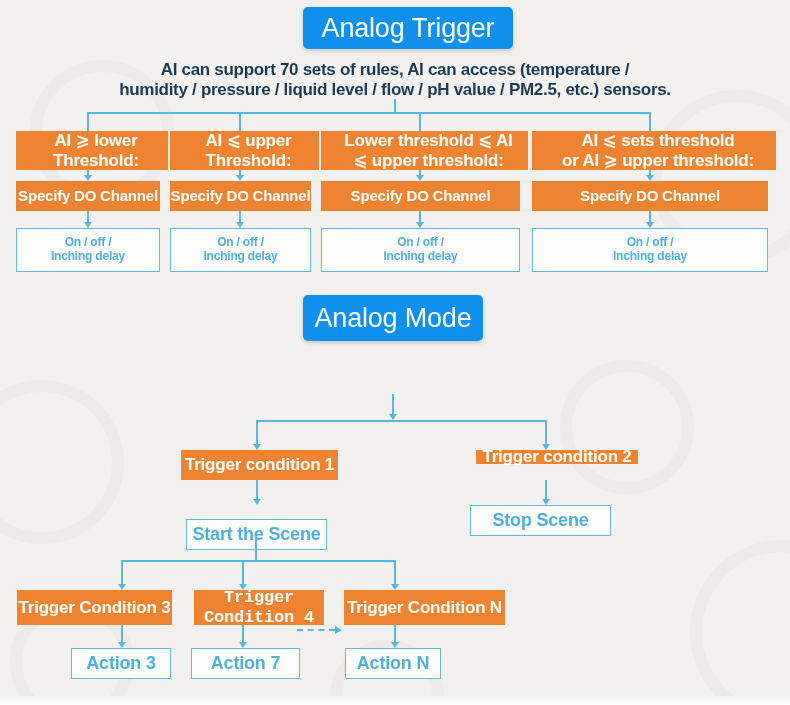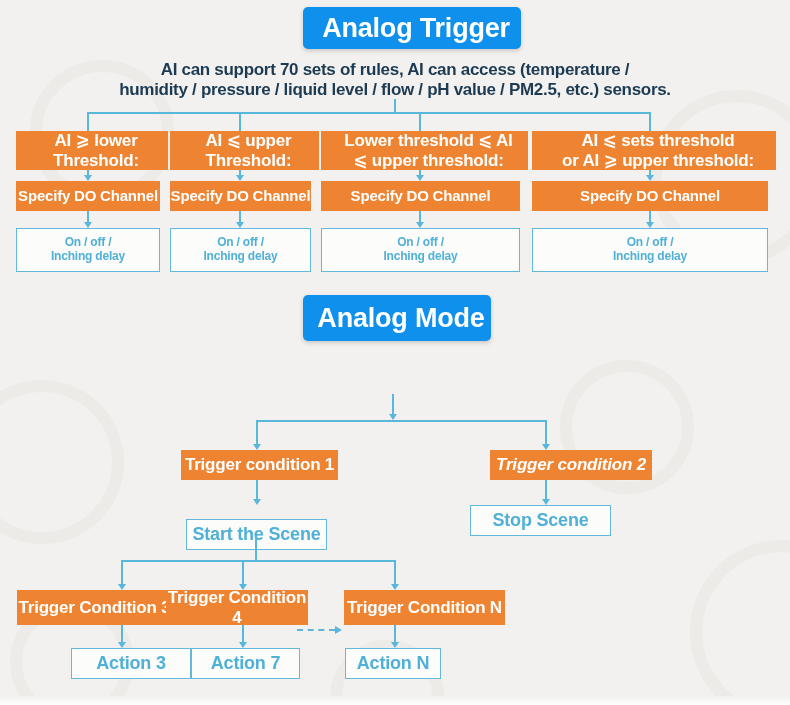"Analog Trigger" .hdr { font-weight: bold -> normal; padding-left: 8px -> none }
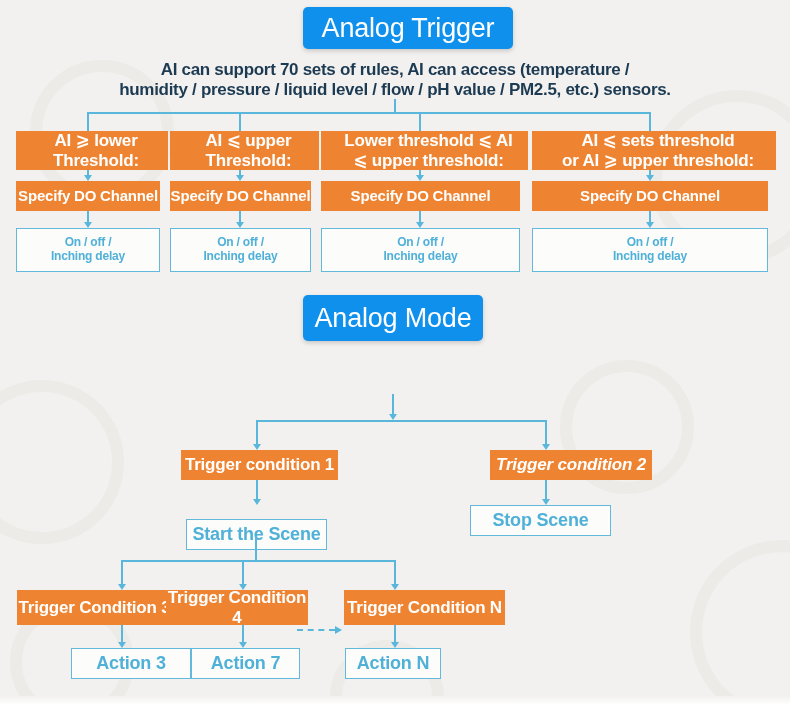"Trigger condition 2" div.obox { font-style: italic -> none; height: 30px -> 14px; left: 490px -> 476px }
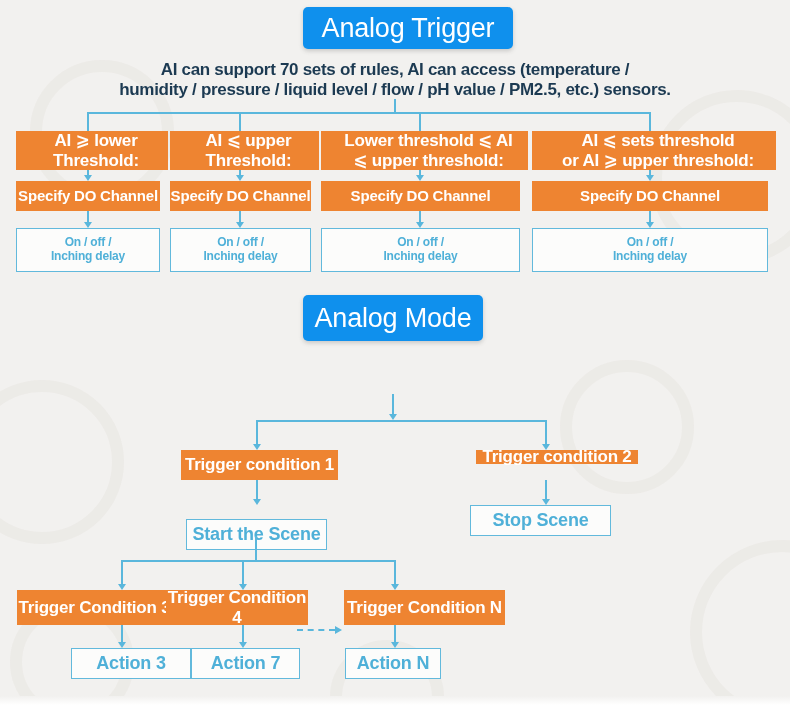"Trigger Condition 4" div.obox { font-family: none -> Liberation Mono, monospace; left: 166px -> 194px; width: 142px -> 130px }
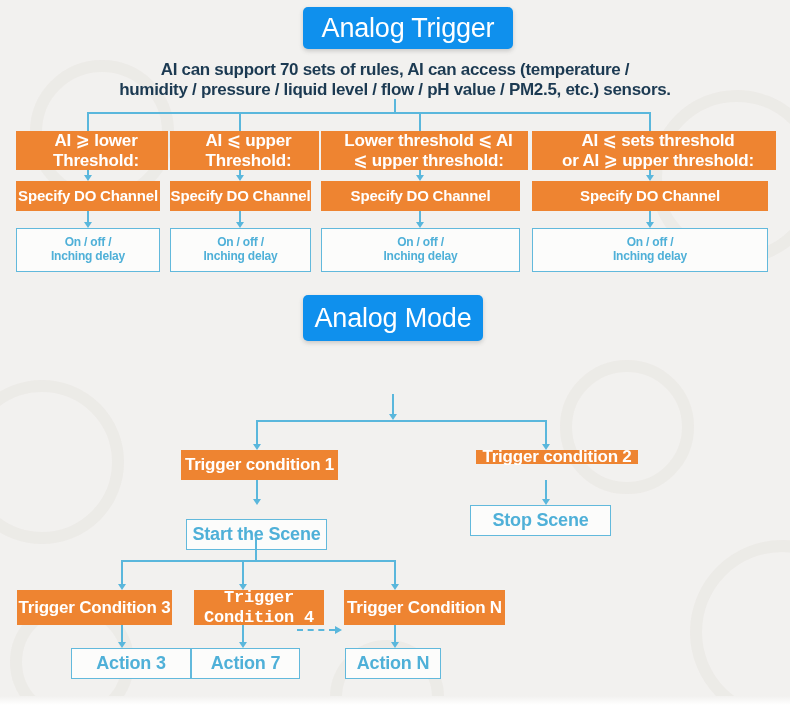"Action 3" div.wbox { width: 120px -> 100px }
